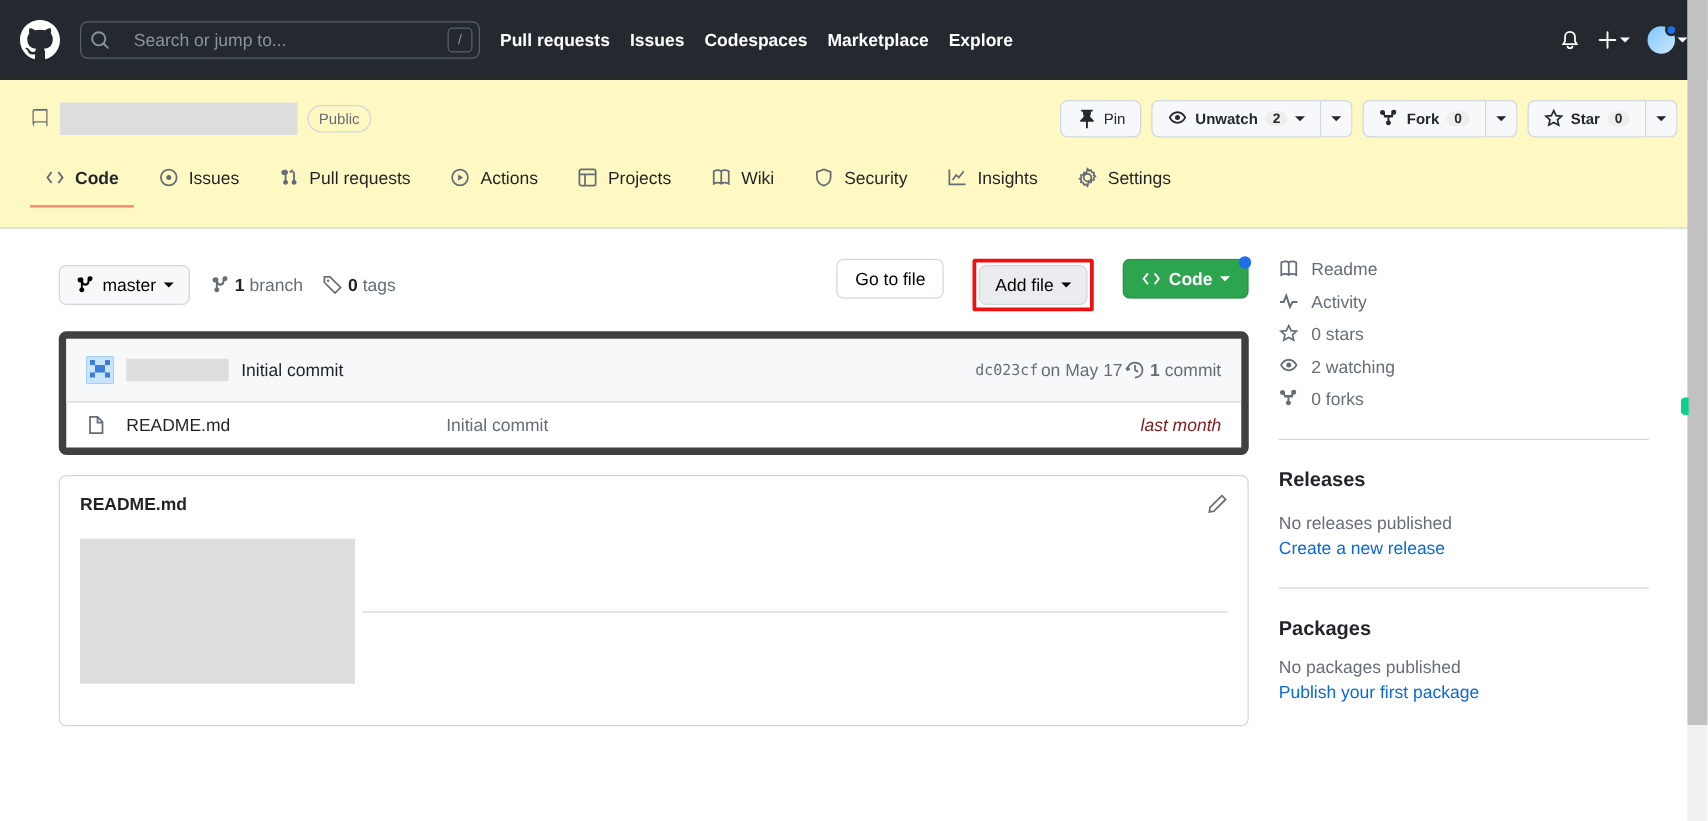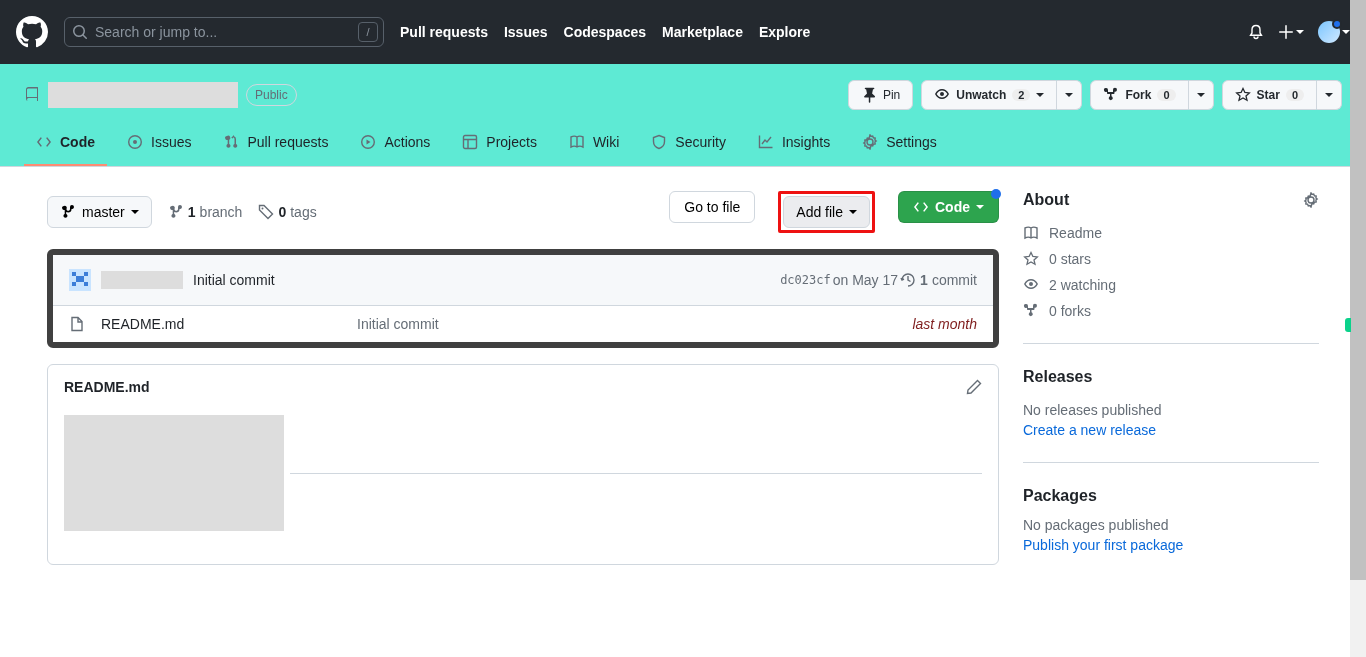"Search or jump to..." .search-input { padding: 0 30px -> 0 42px }
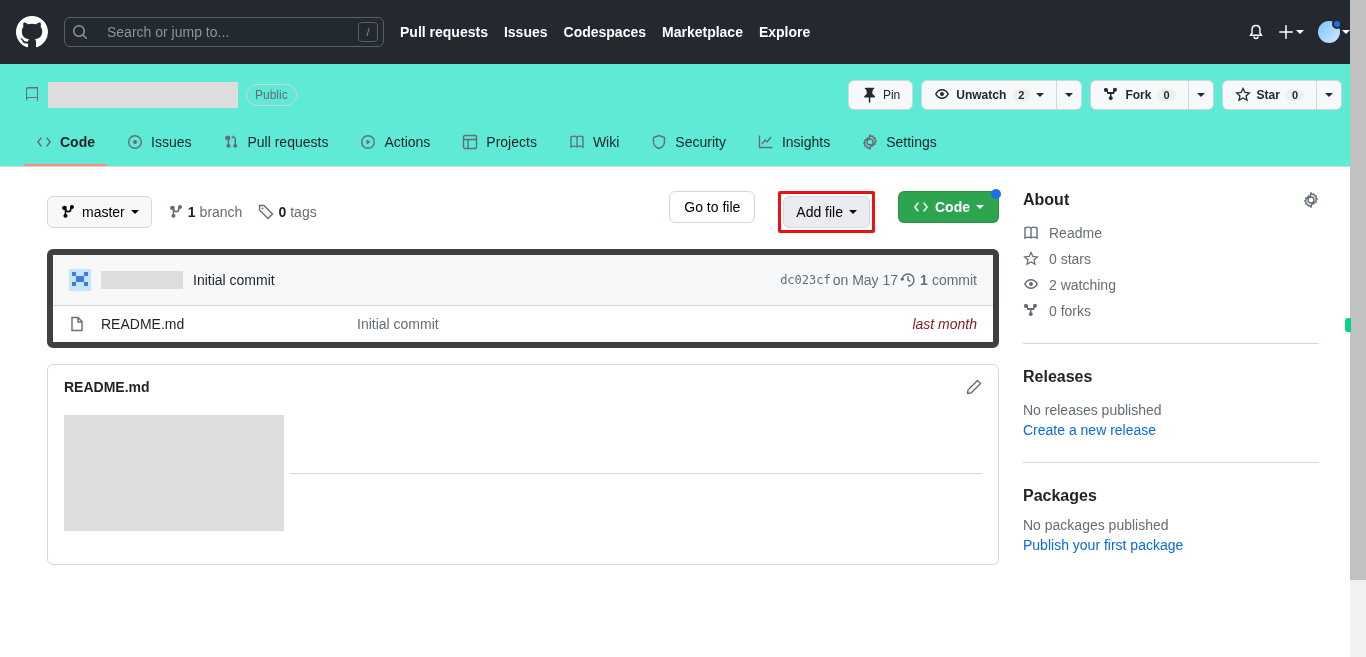"Public" .subhead { background: #5eead4 -> #fef9c3; padding: 16px 24px 0 -> 16px 24px 16px }
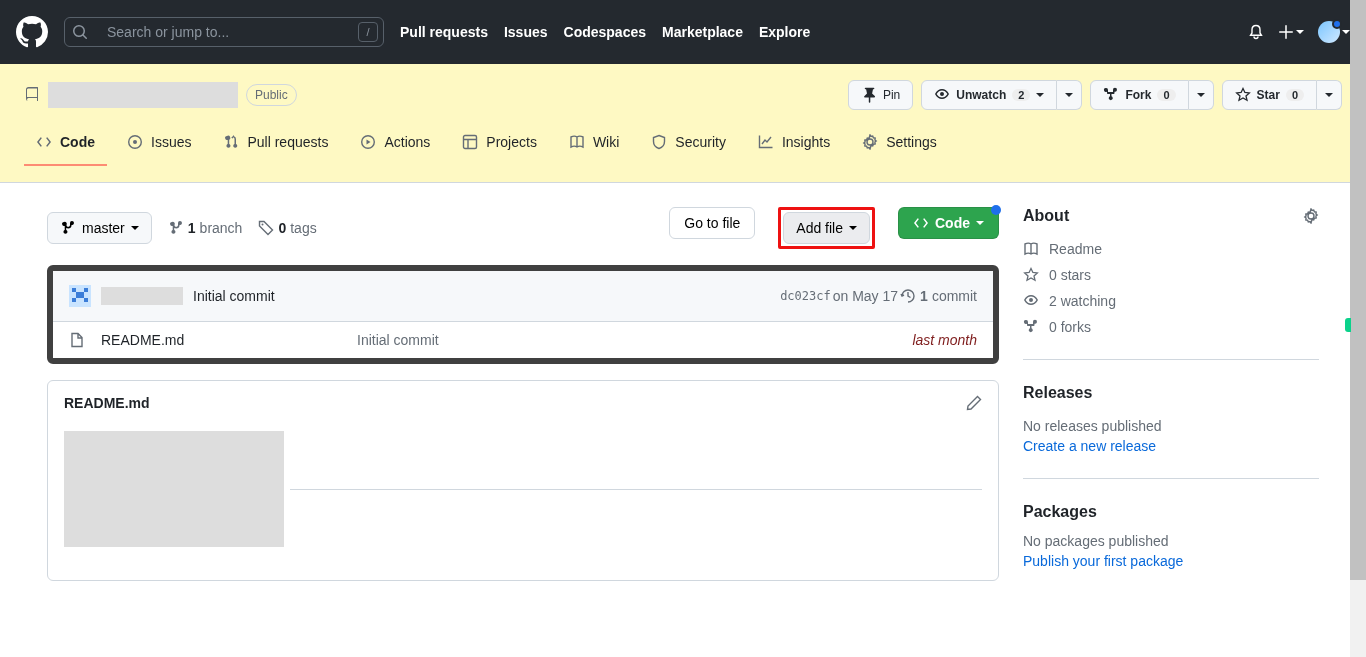"About" div.sidebar-head { html: <div> <span>About</span> <svg> <path></path> </svg> </div> -> none }
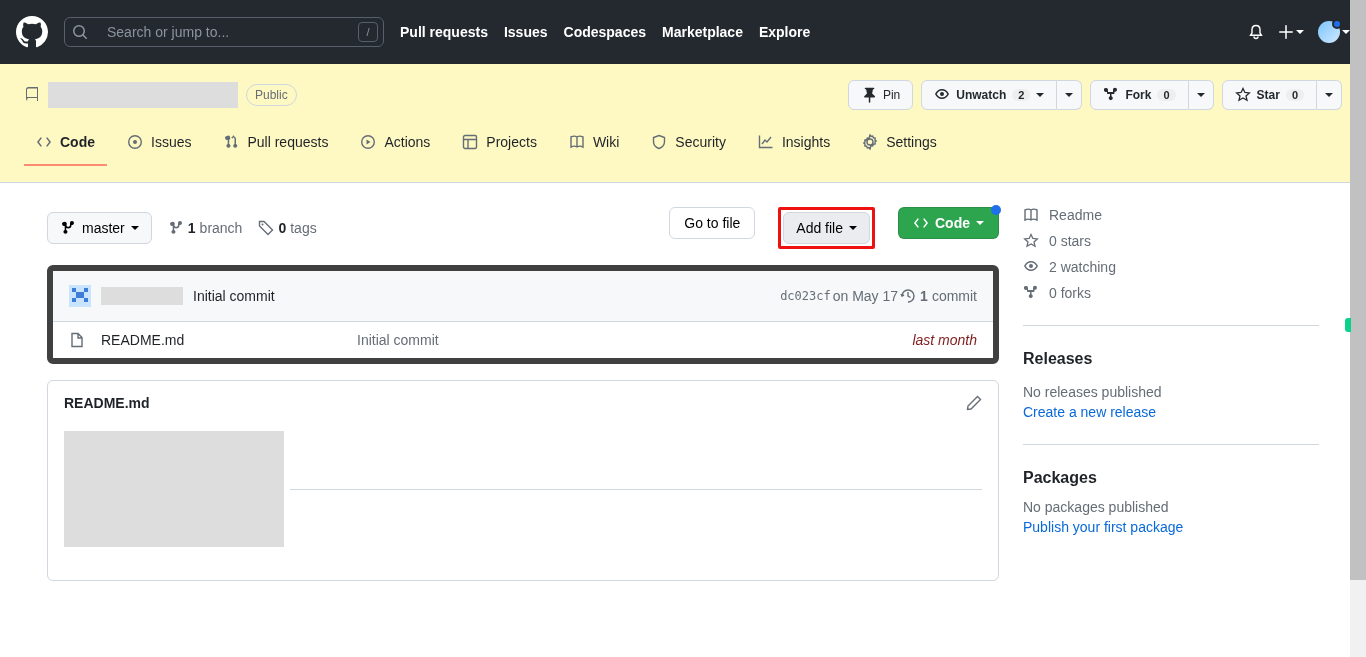"Activity" a.sidebar-item { html: none -> <a> <svg> <path></path> </svg> <span>Activity</span> </a> }
